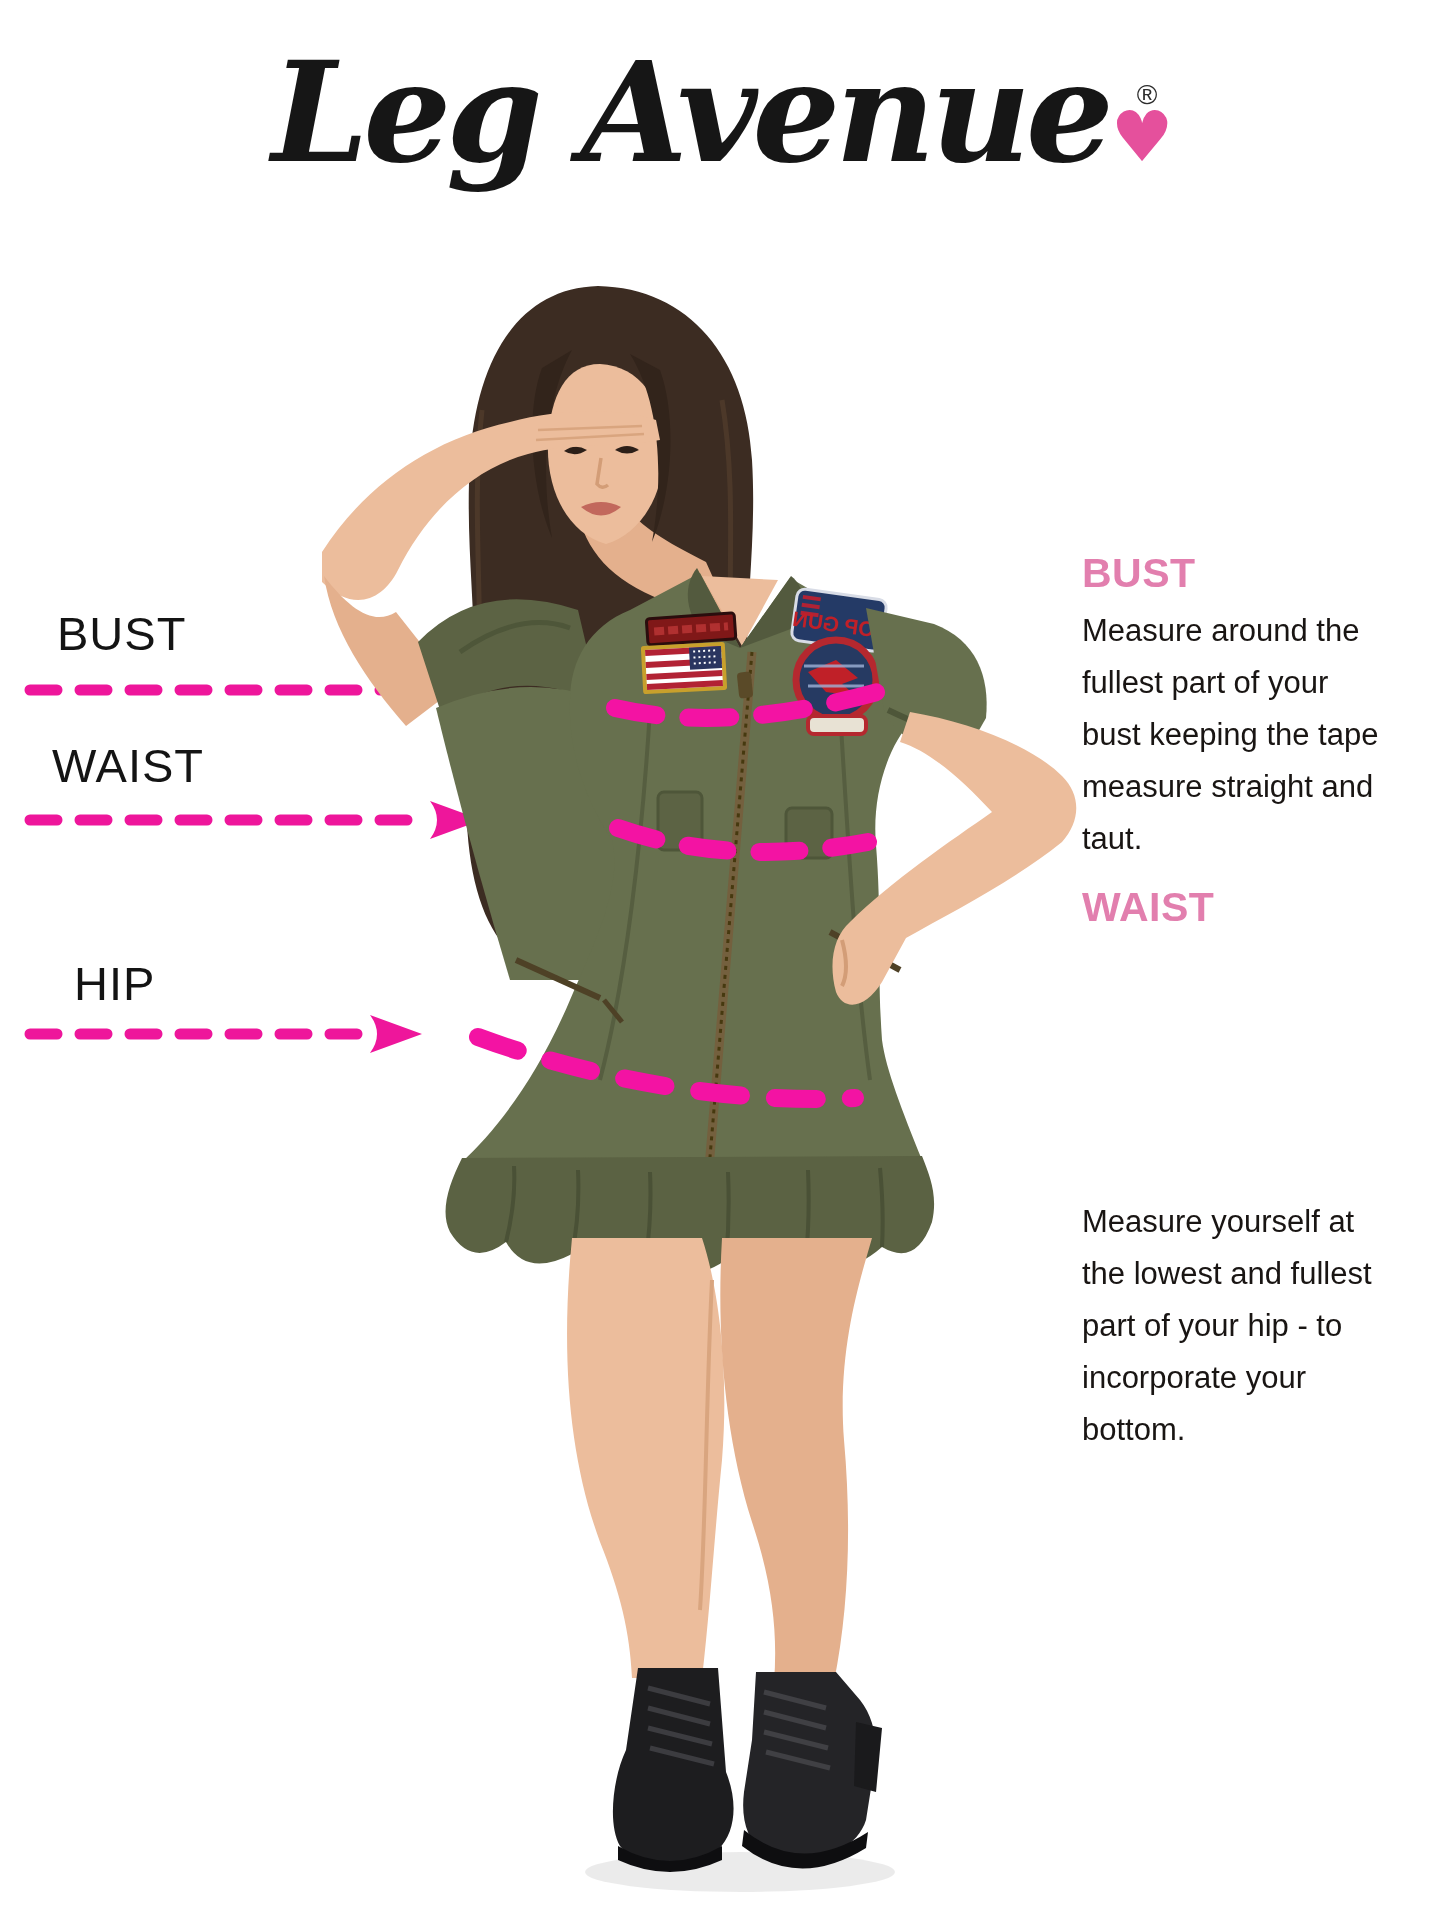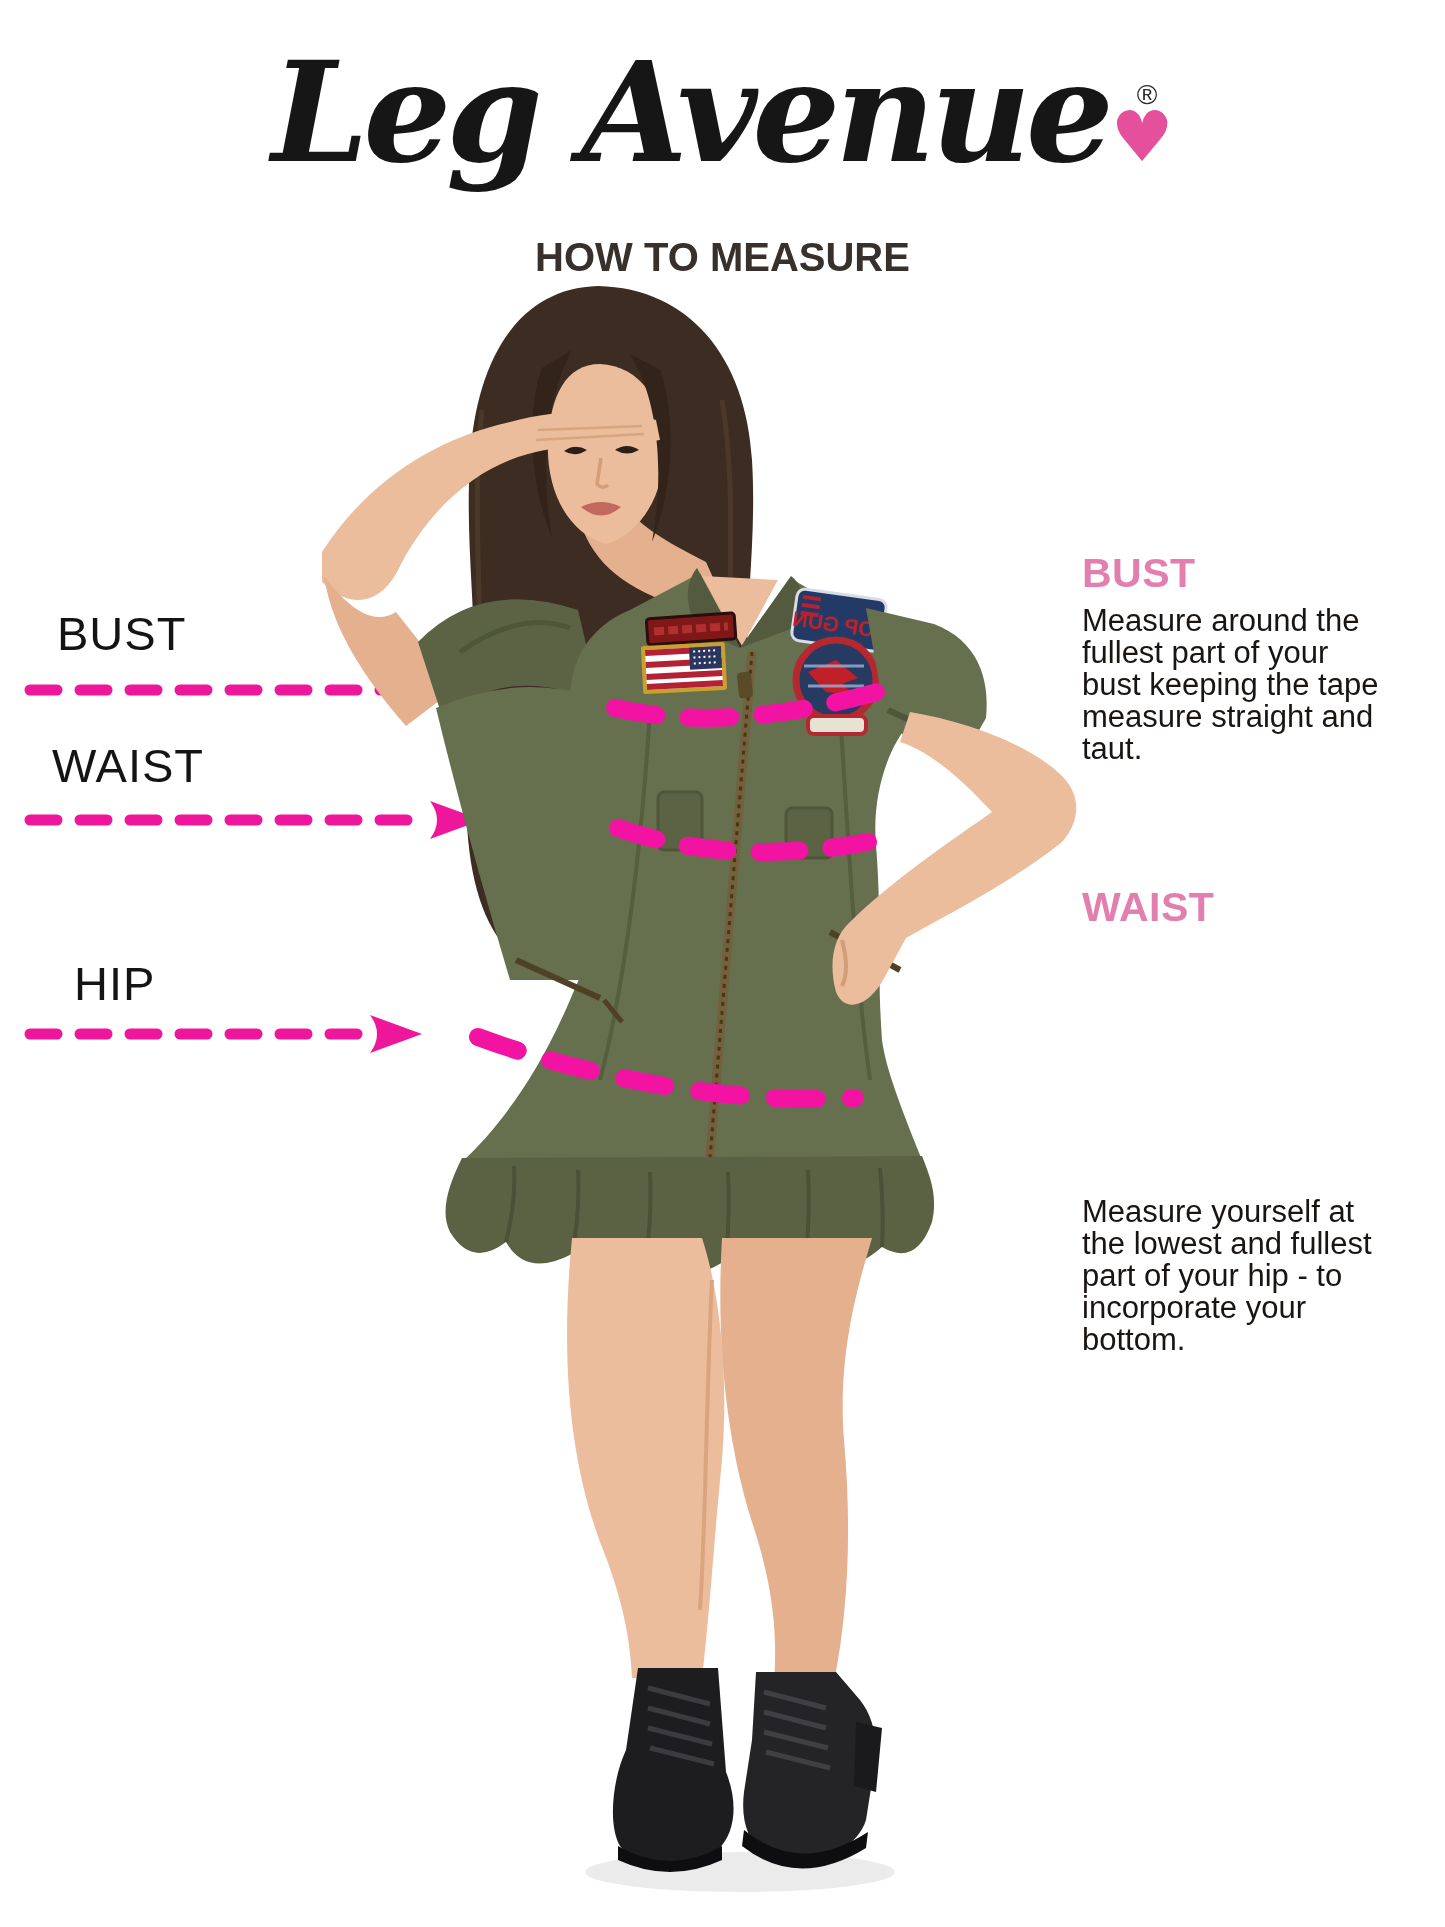"HOW TO MEASURE" div.subtitle { html: <div>HOW TO MEASURE</div> -> none }
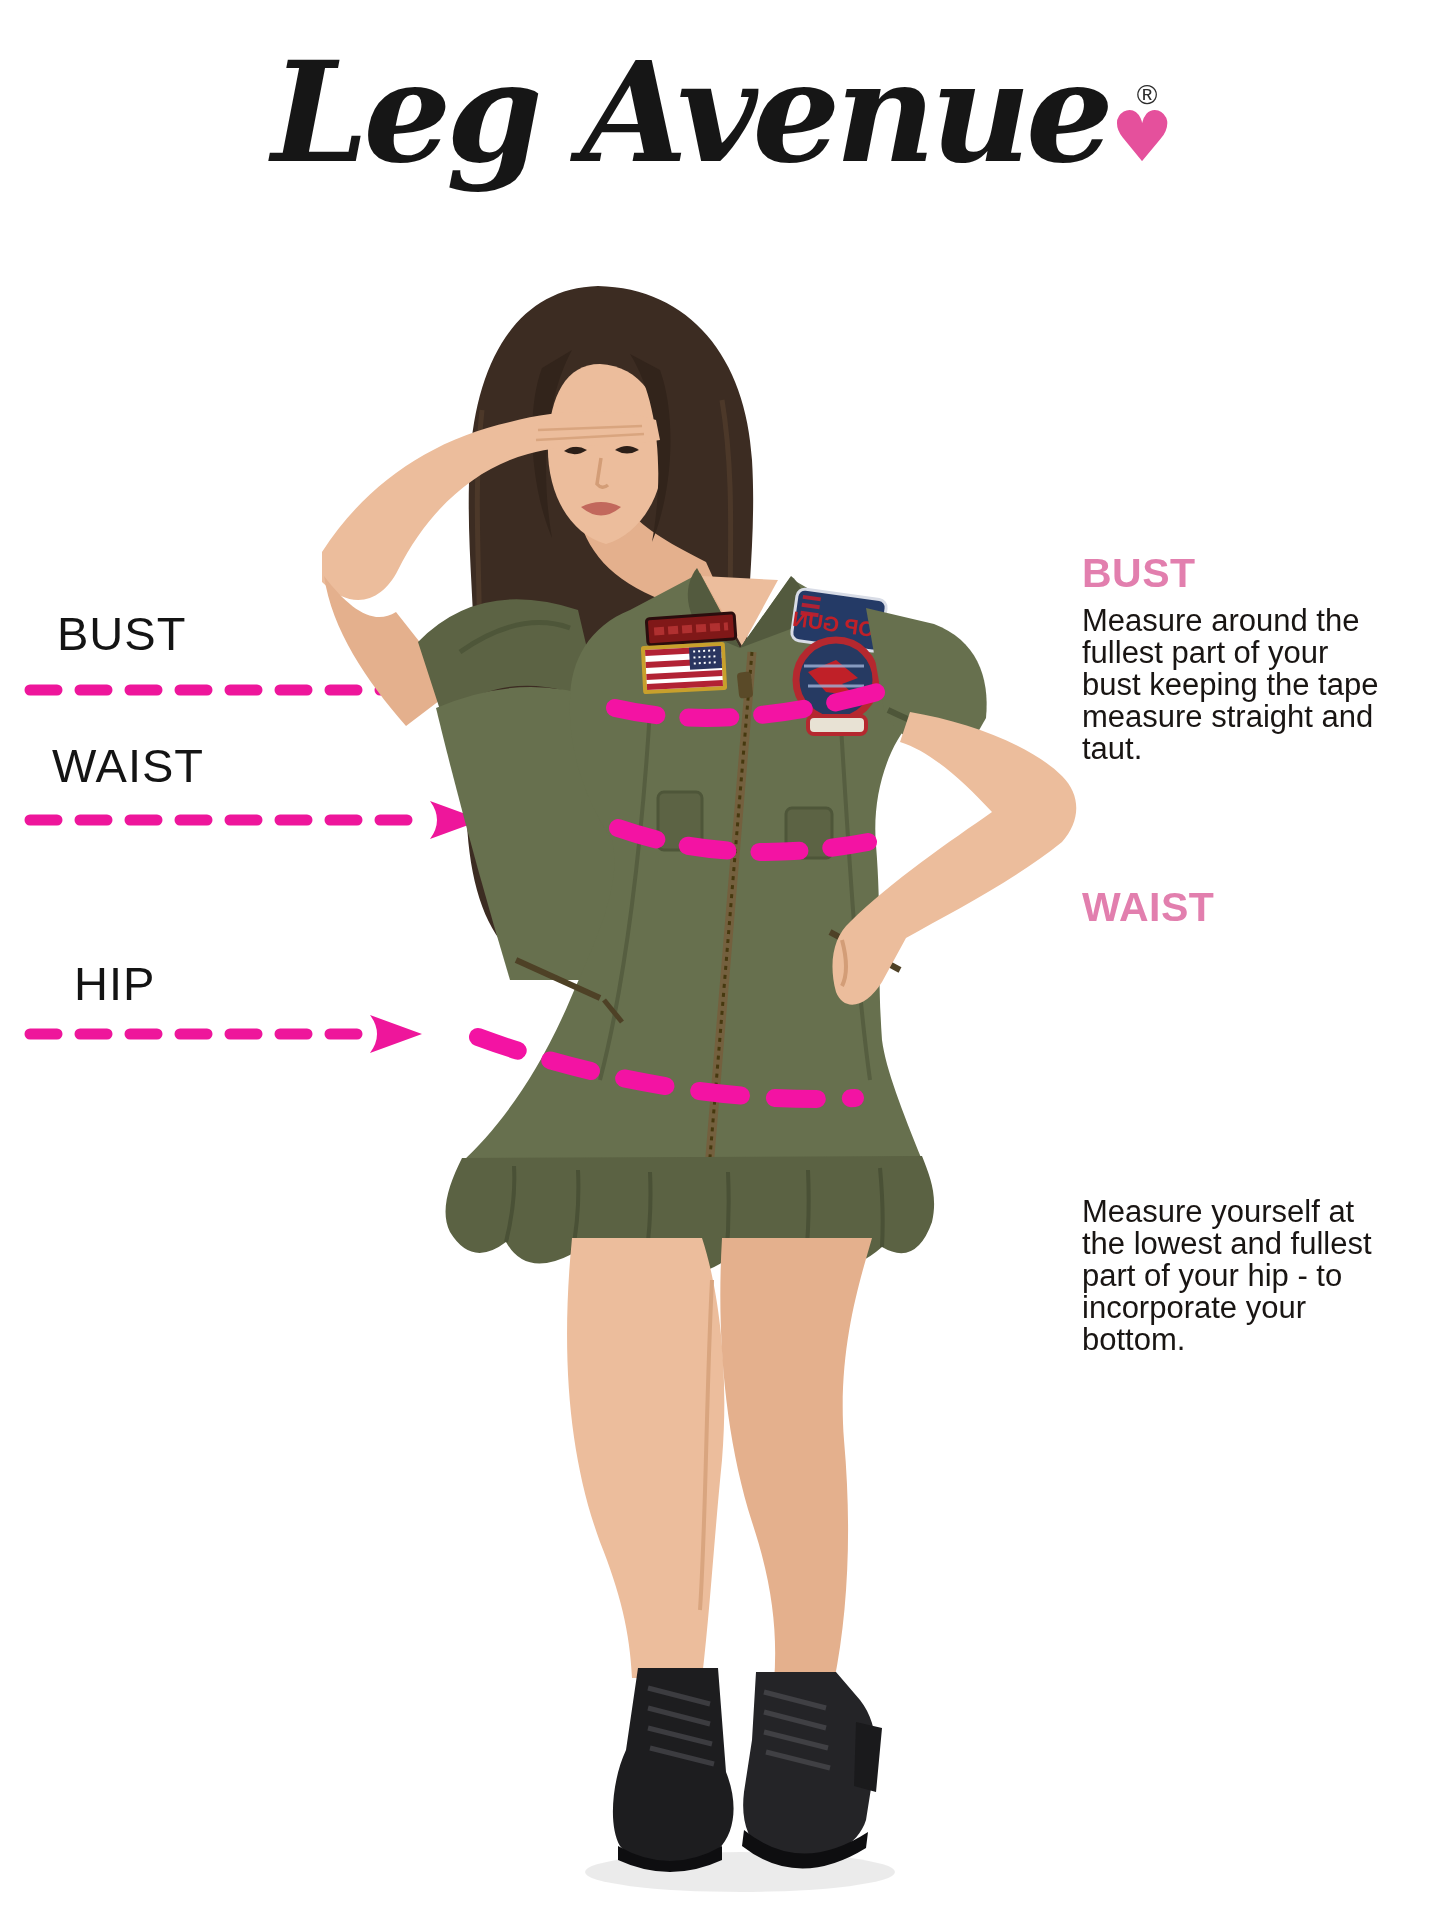"Measure around the fullest part" .spec p { line-height: 32px -> 52px }
